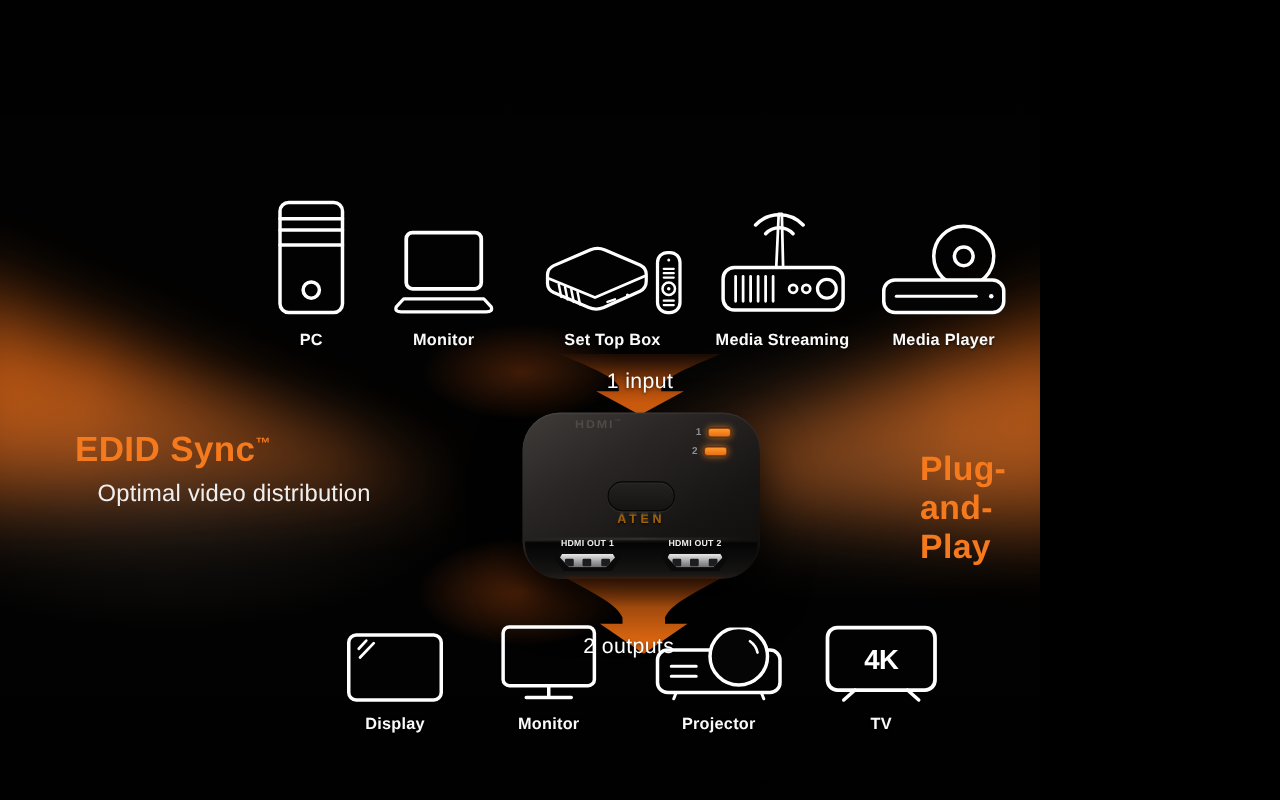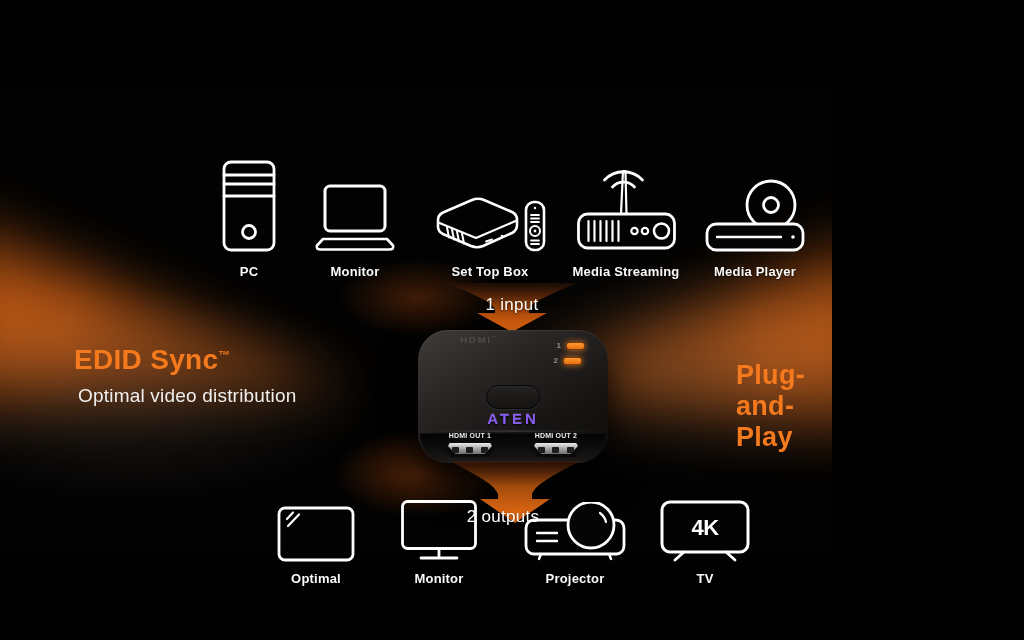"EDID Sync™" div.feature-title { left: 74px -> 60px }
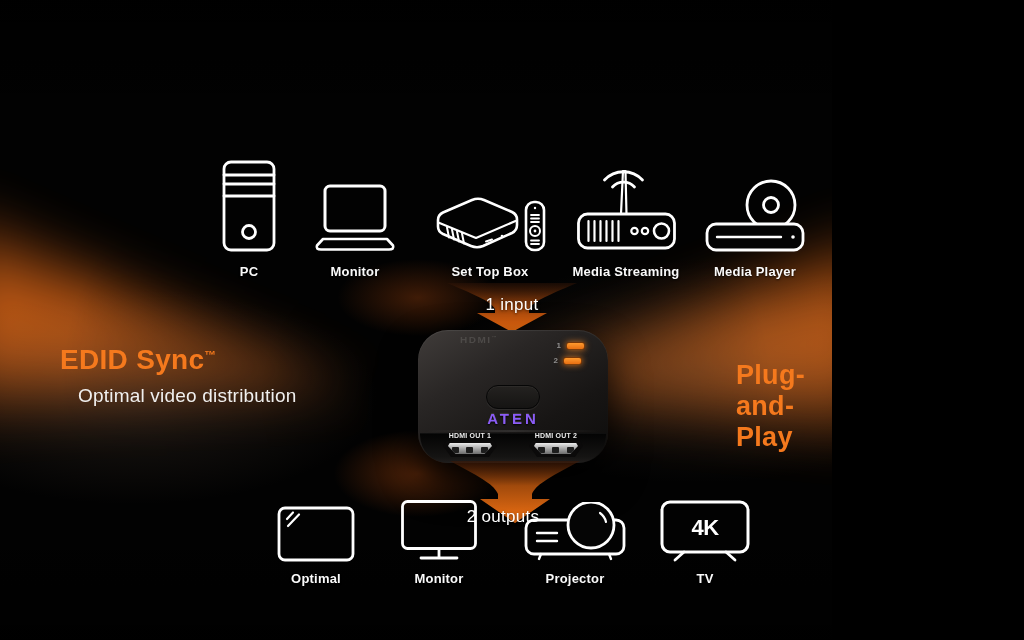"ATEN" .aten-logo { color: #8b5cf6 -> #a16207; font-size: 15px -> 10px }
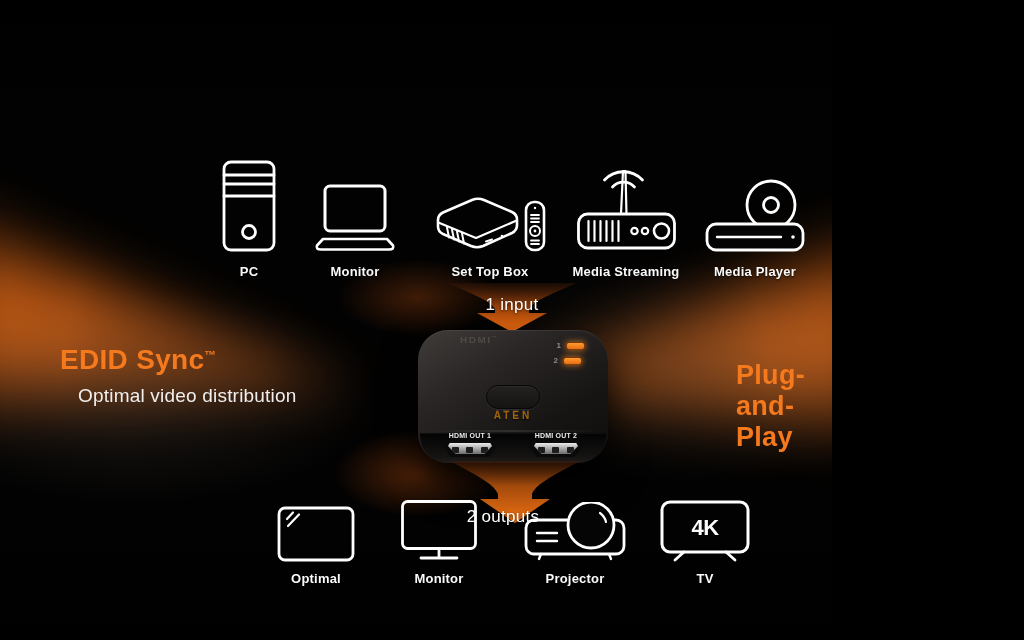"Optimal" div.node-label { text: Optimal -> Display }
